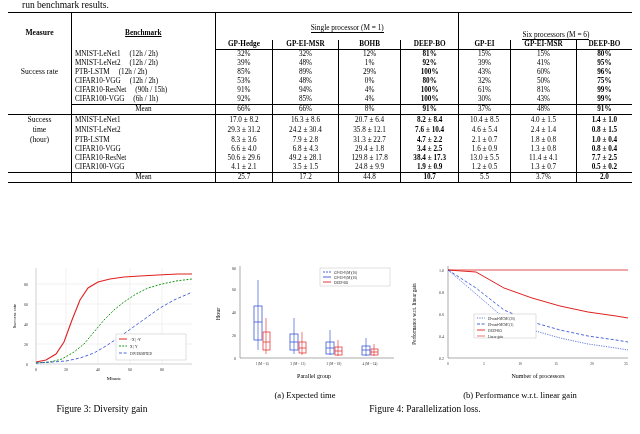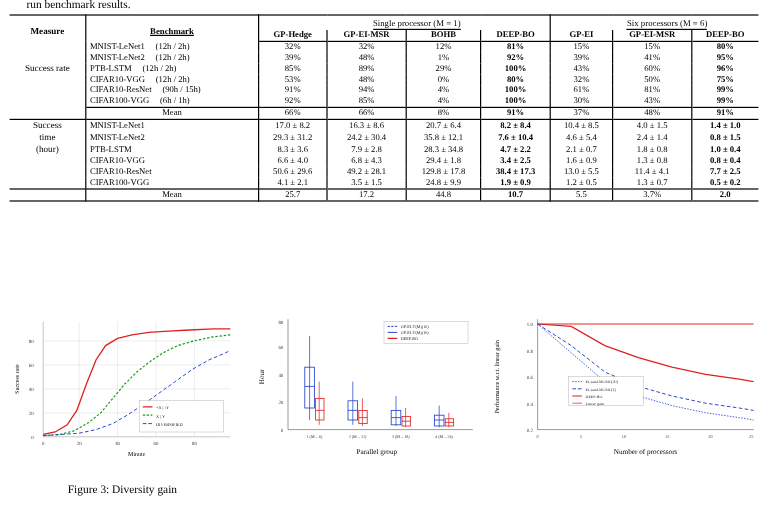"Six processors (M = 6)" td { padding-top: 1px -> 17px }
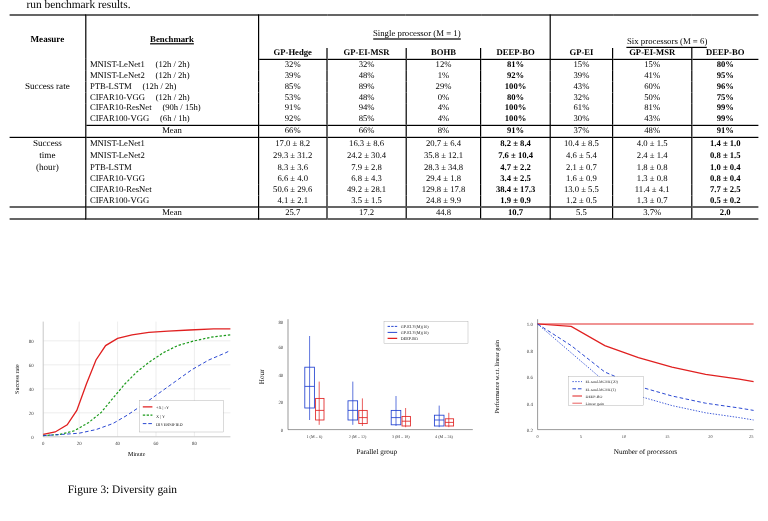"28.3 ± 34.8" td.num { text: 28.3 ± 34.8 -> 31.3 ± 22.7 }
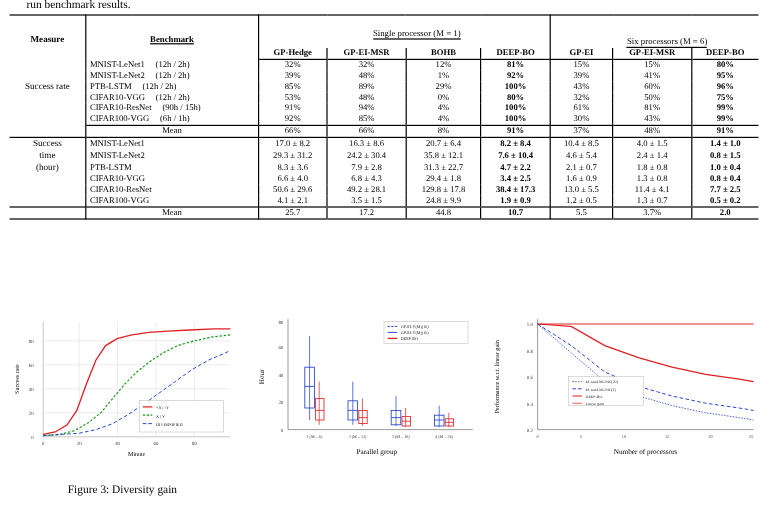"(a) Expected time" div.figcap { html: none -> <div>(a) Expected time</div> }
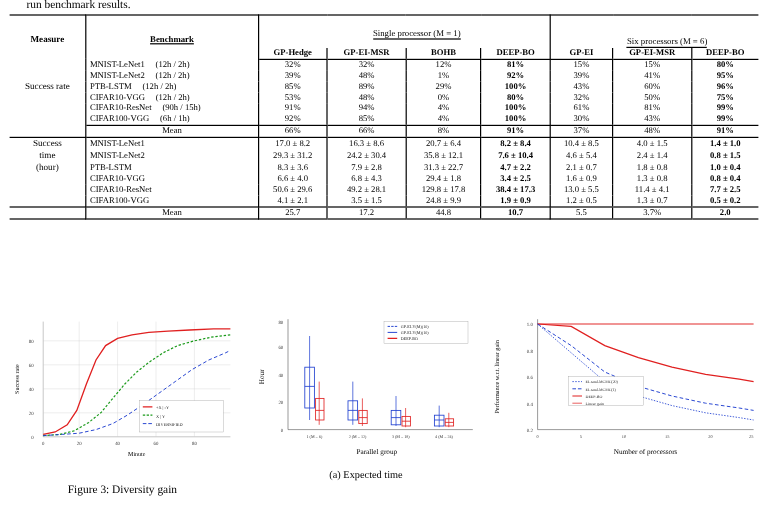"(b) Performance w.r.t. linear gain" div.figcap { html: none -> <div>(b) Performance w.r.t. linear gain</div> }
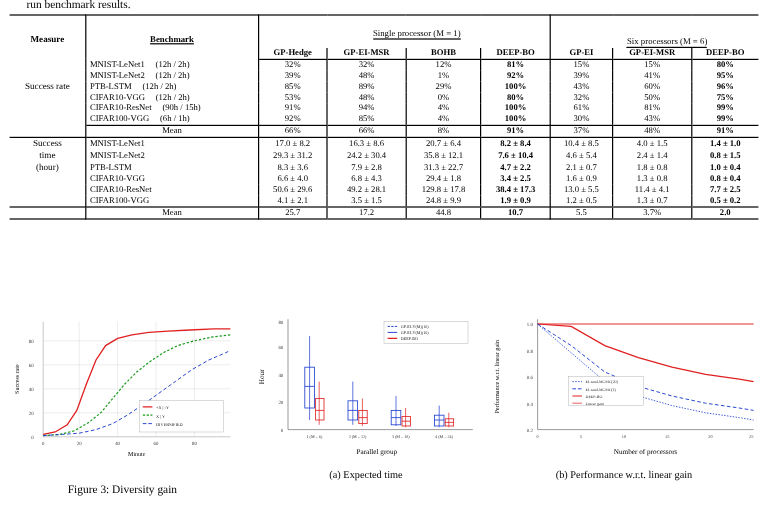"Figure 4: Parallelization loss." div.figcap { html: none -> <div>Figure 4: Parallelization loss.</div> }
